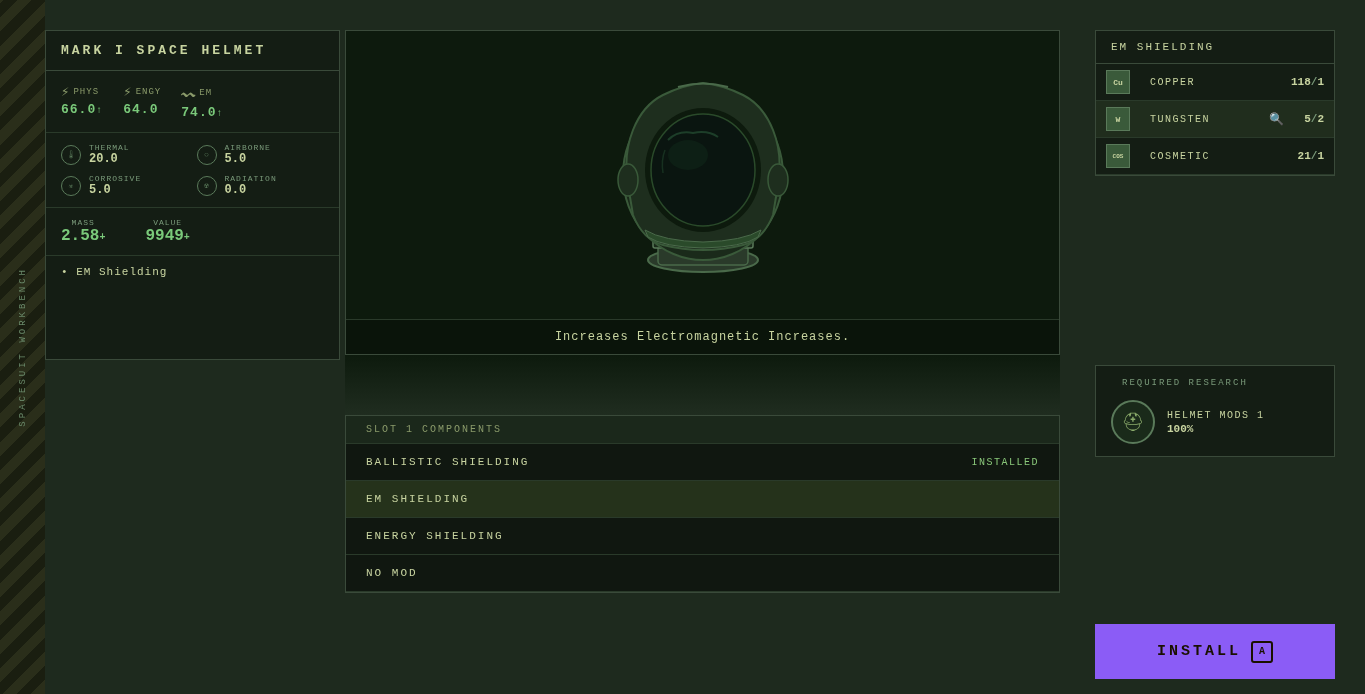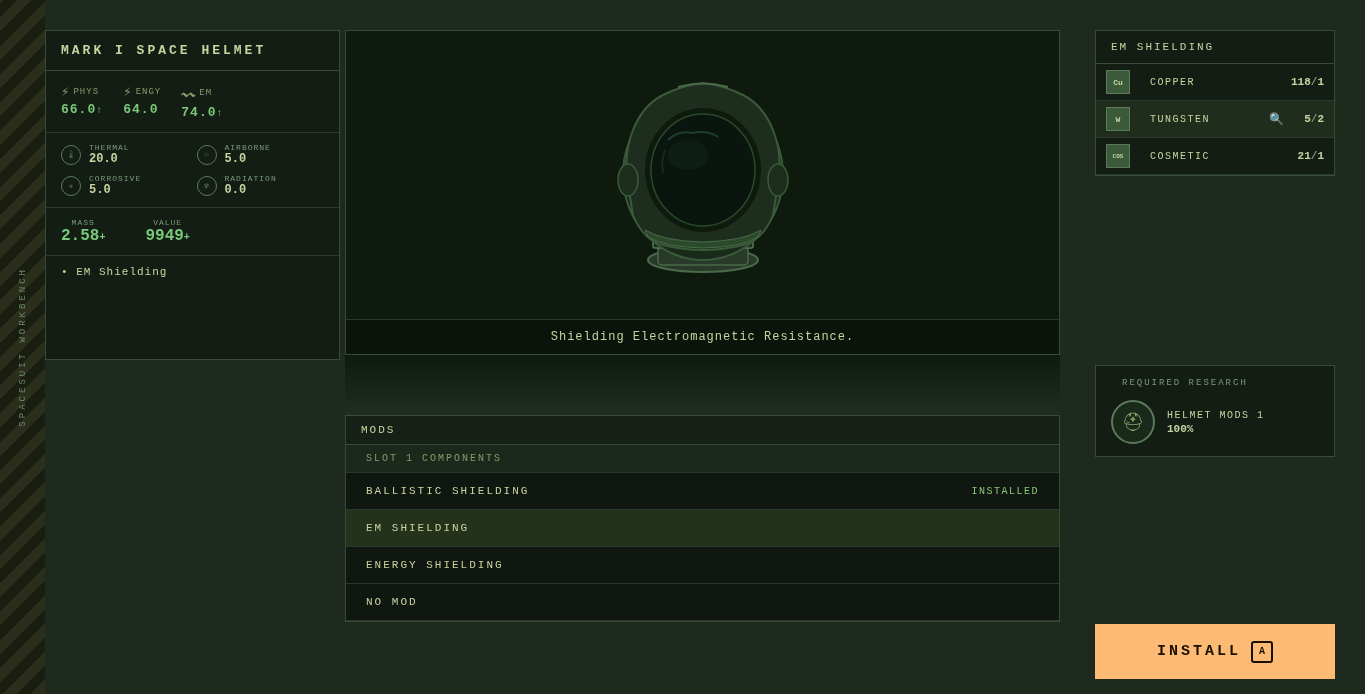"Shielding Electromagnetic Resistance." div.description-bar { text: Shielding Electromagnetic Resistance -> Increases Electromagnetic Increases }
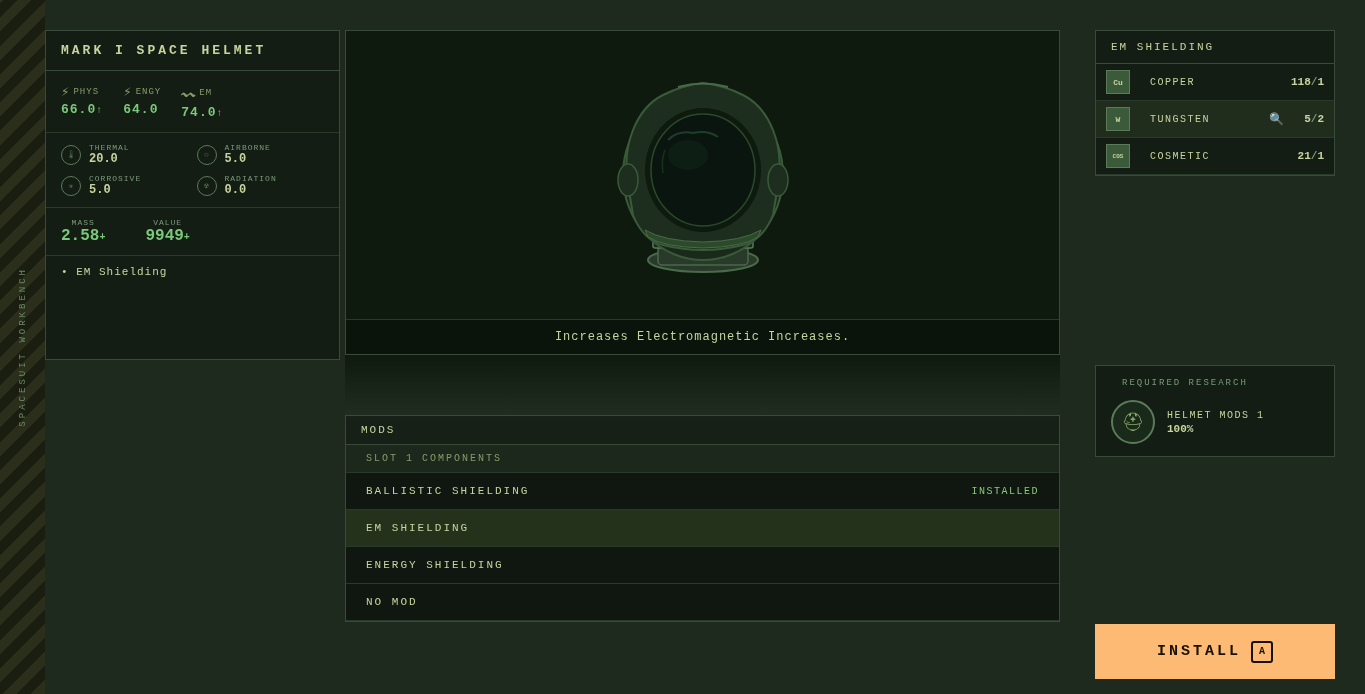"MODS" div.mods-header { html: <div>MODS</div> -> none }
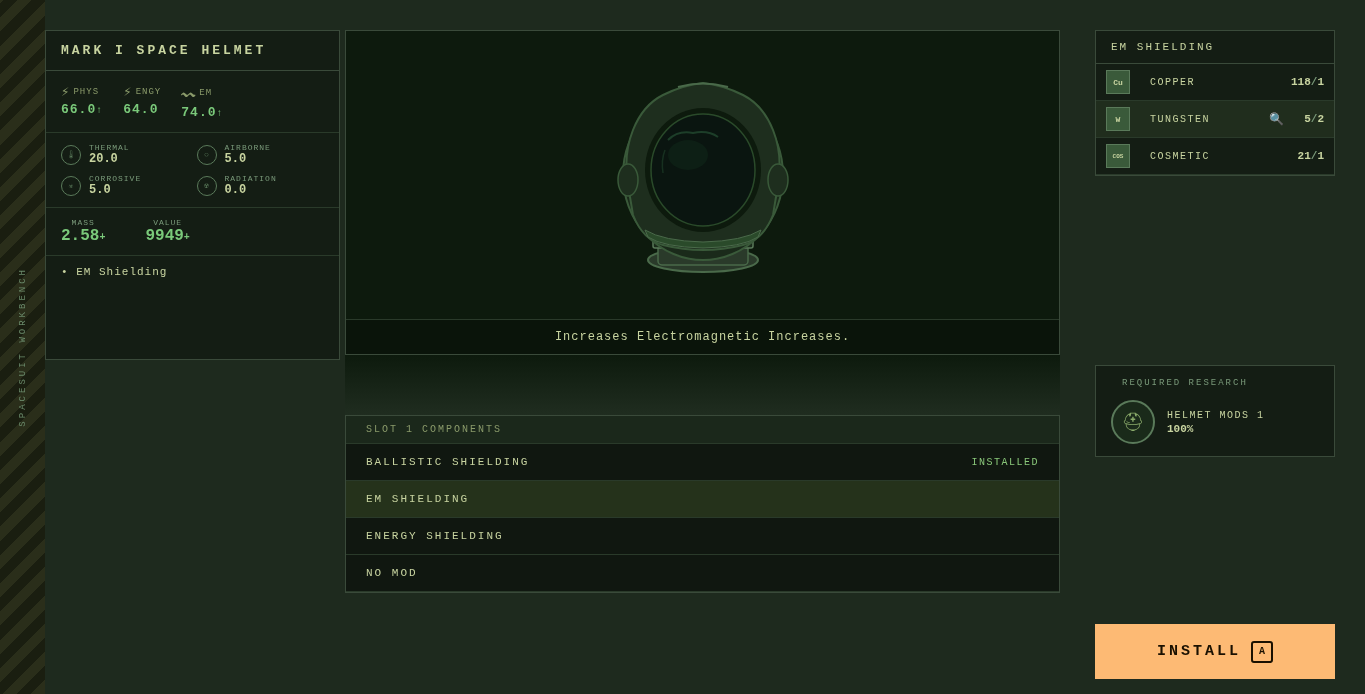"INSTALL" .install-button { background: #fdba74 -> #8b5cf6 }
